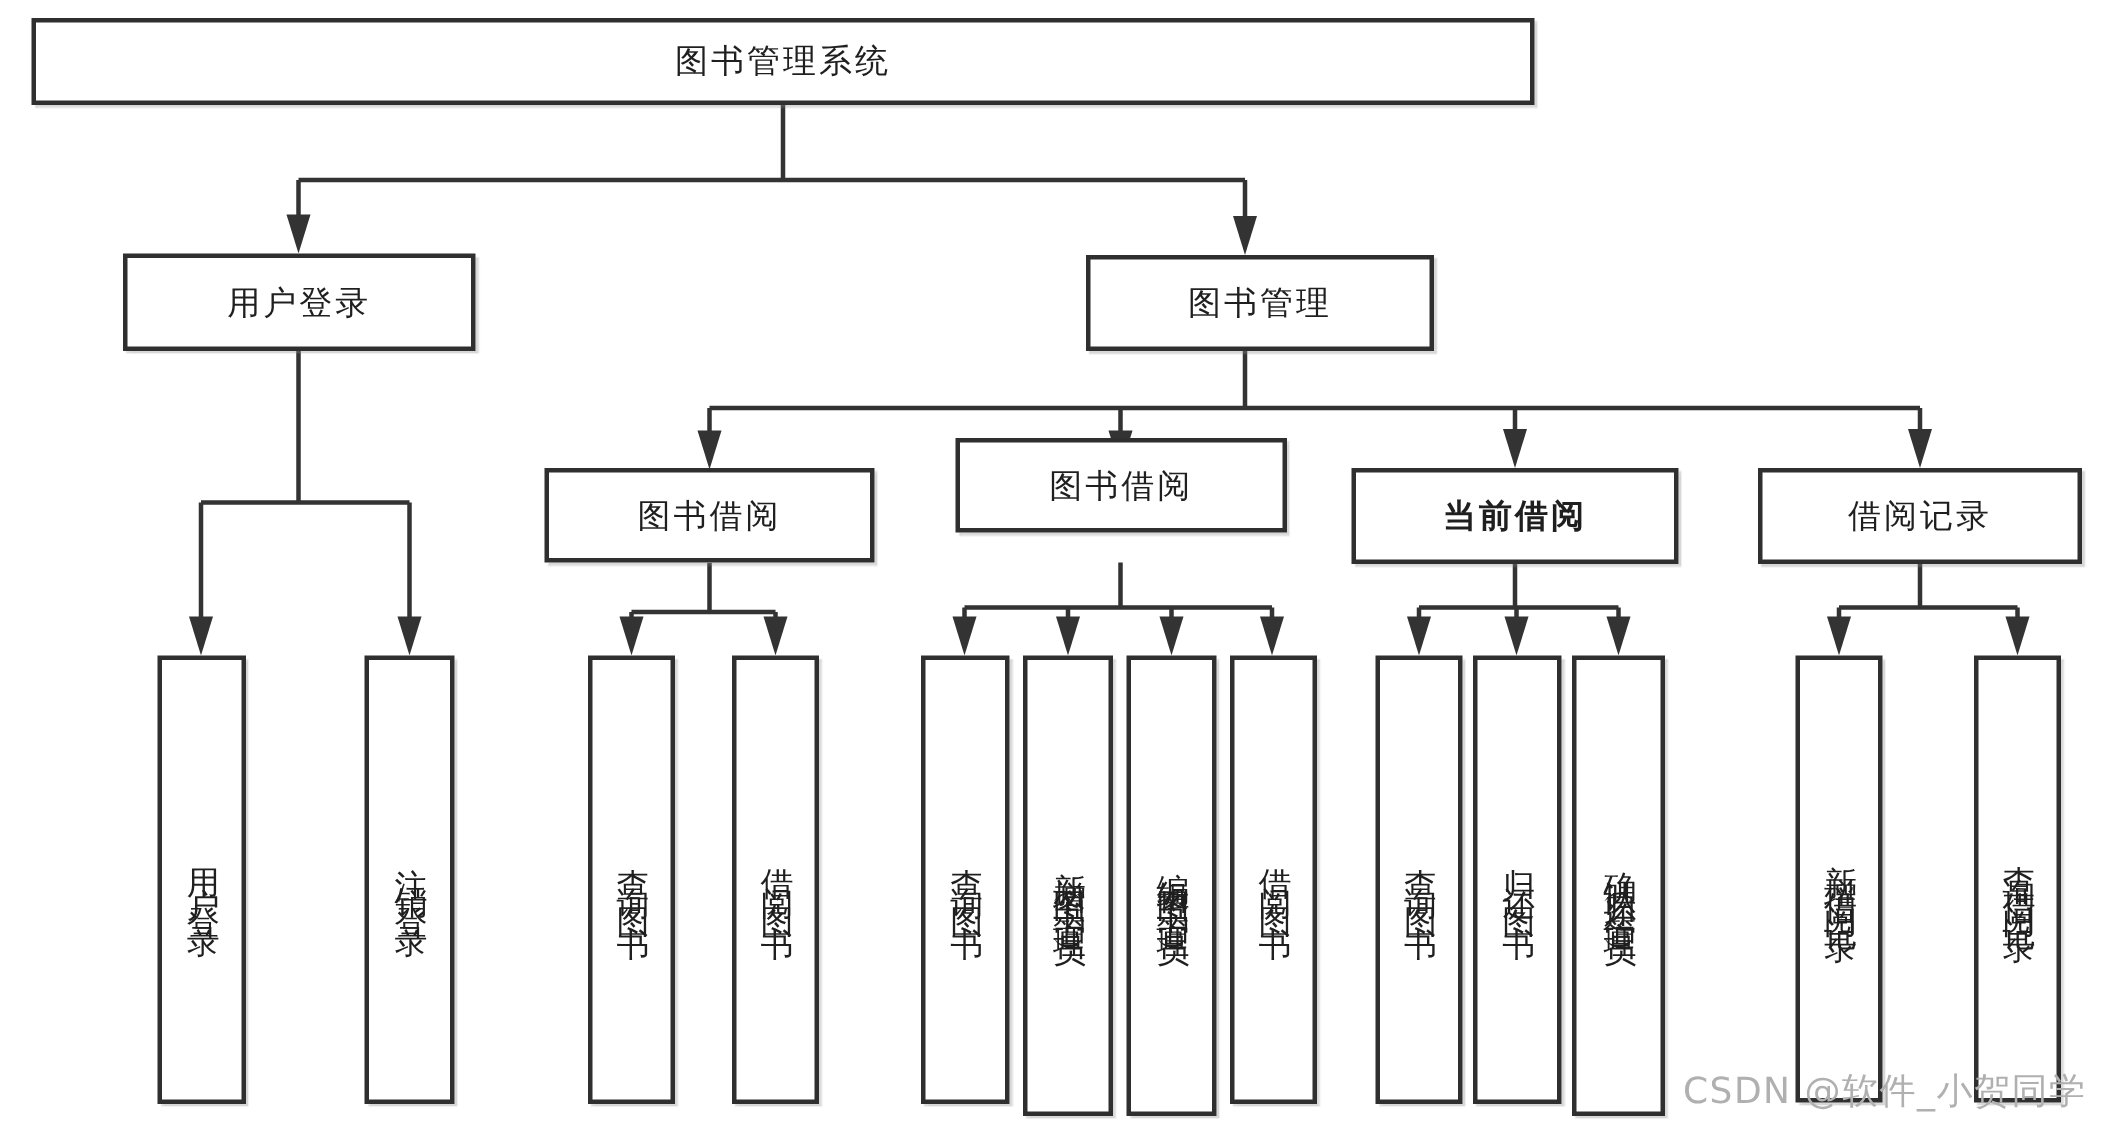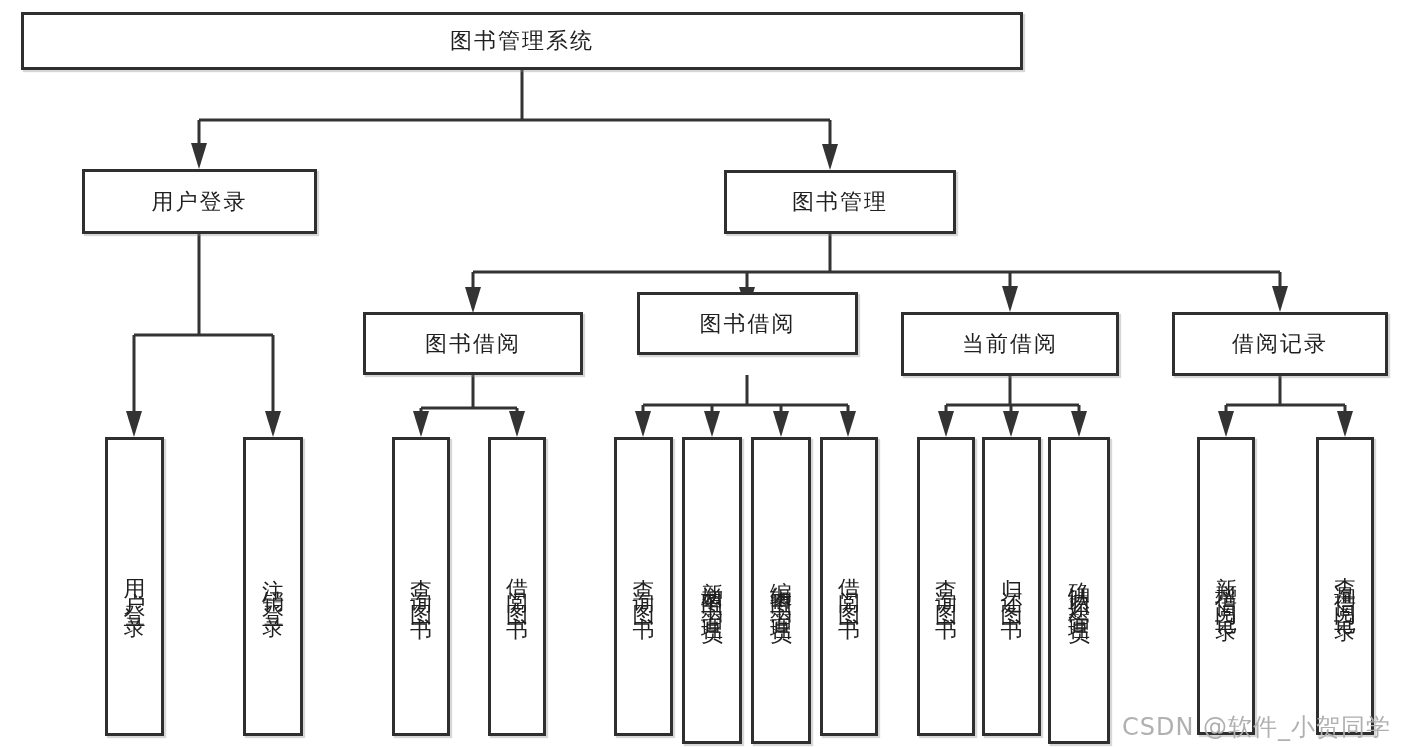"当前借阅" div.box { font-weight: none -> bold }
